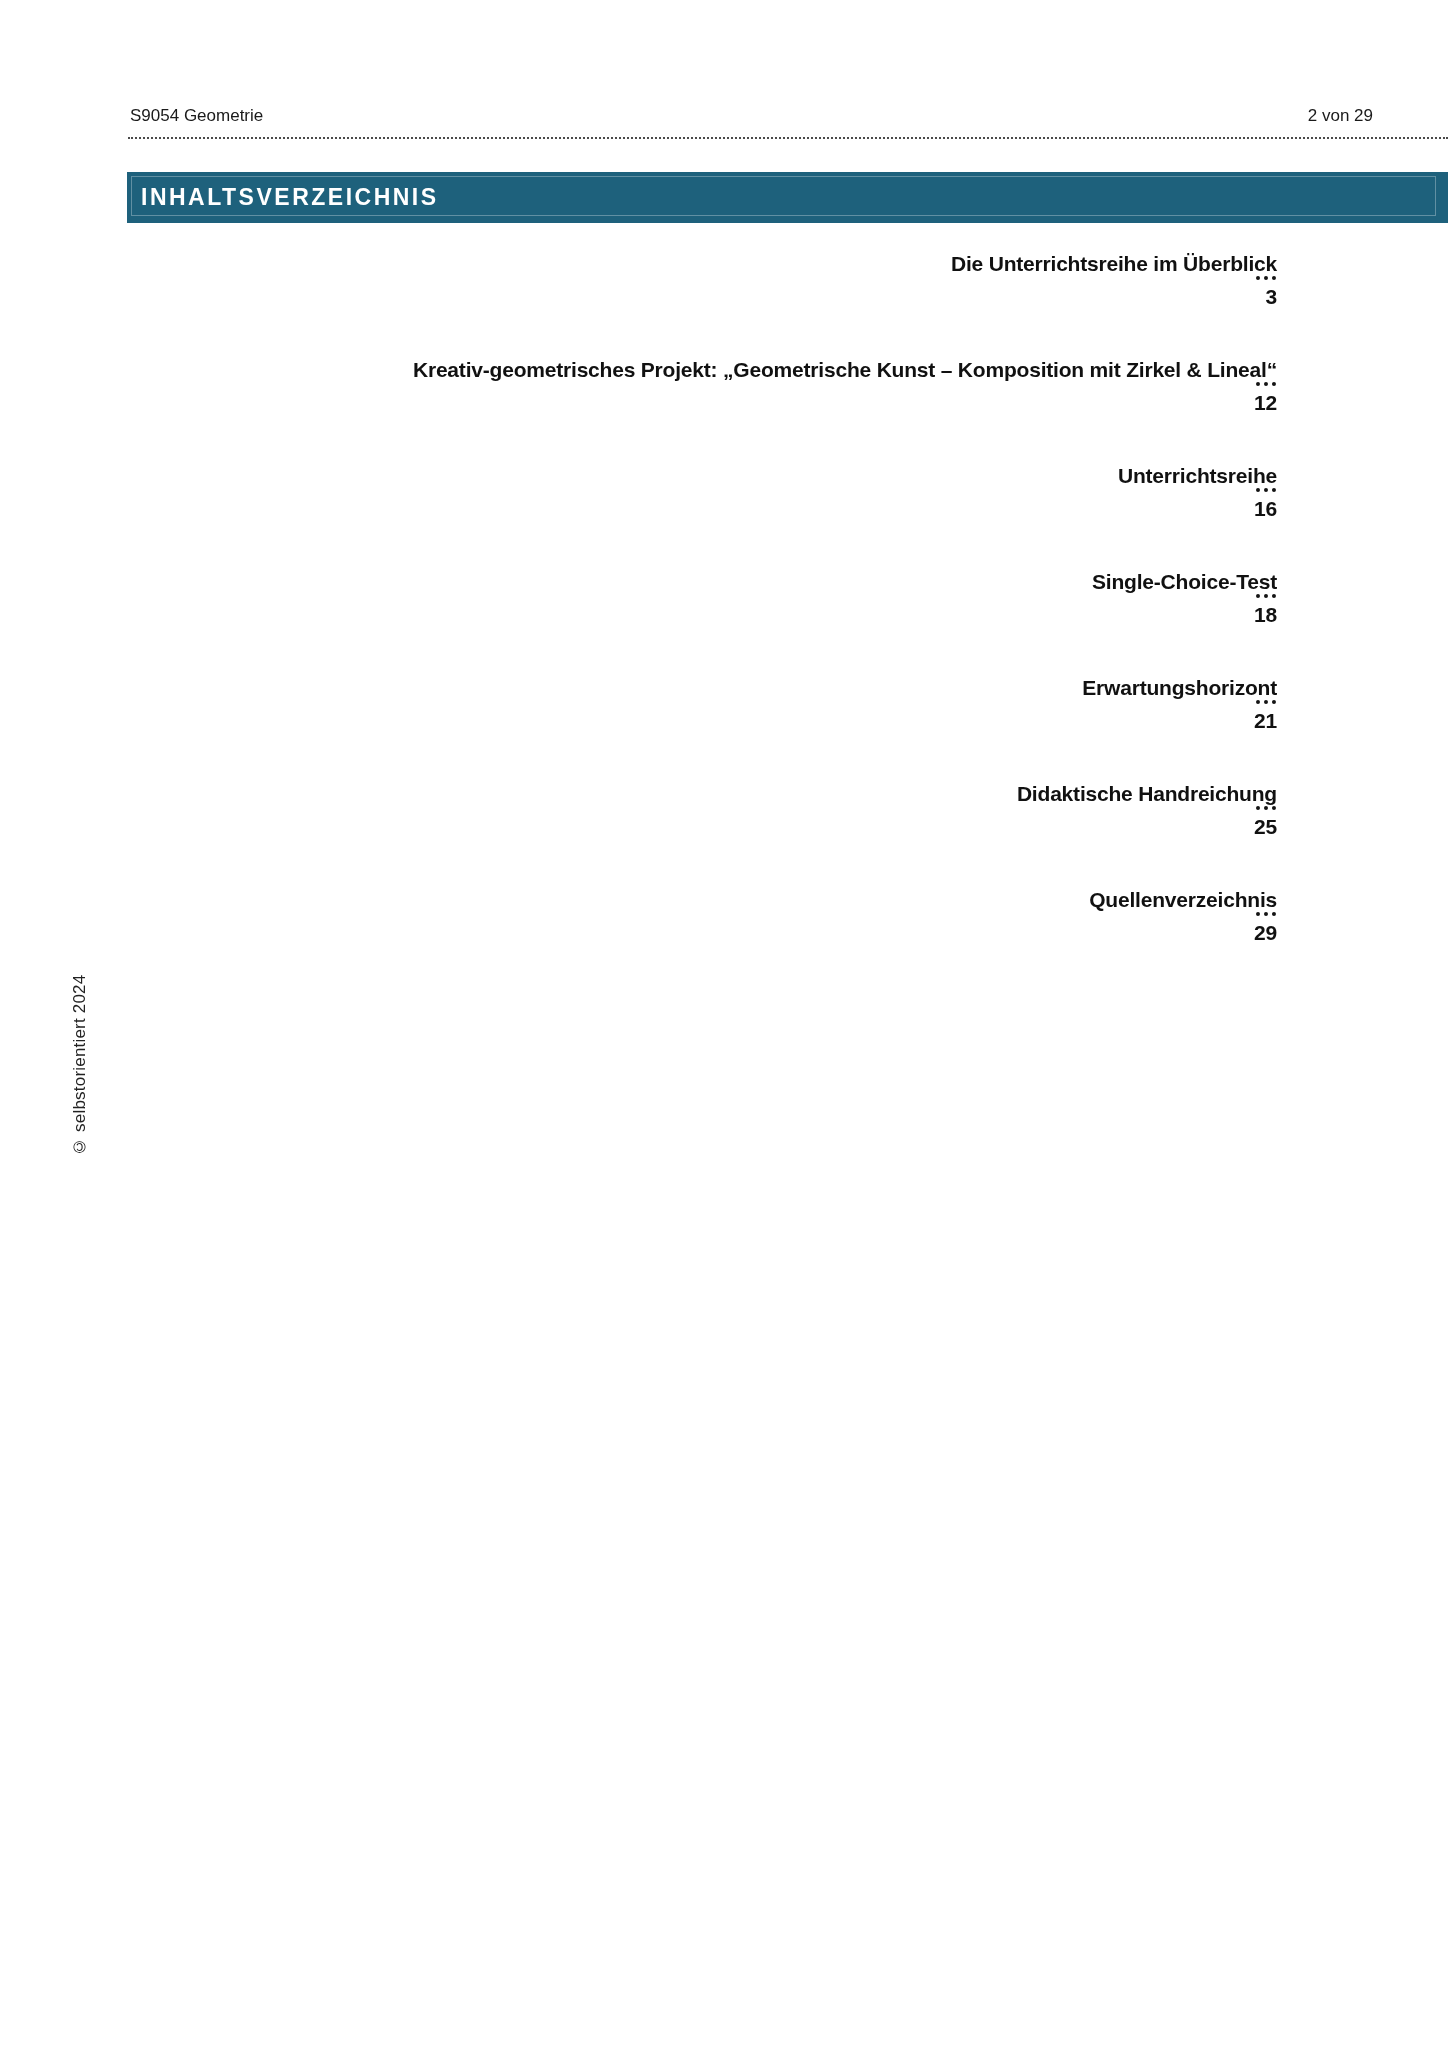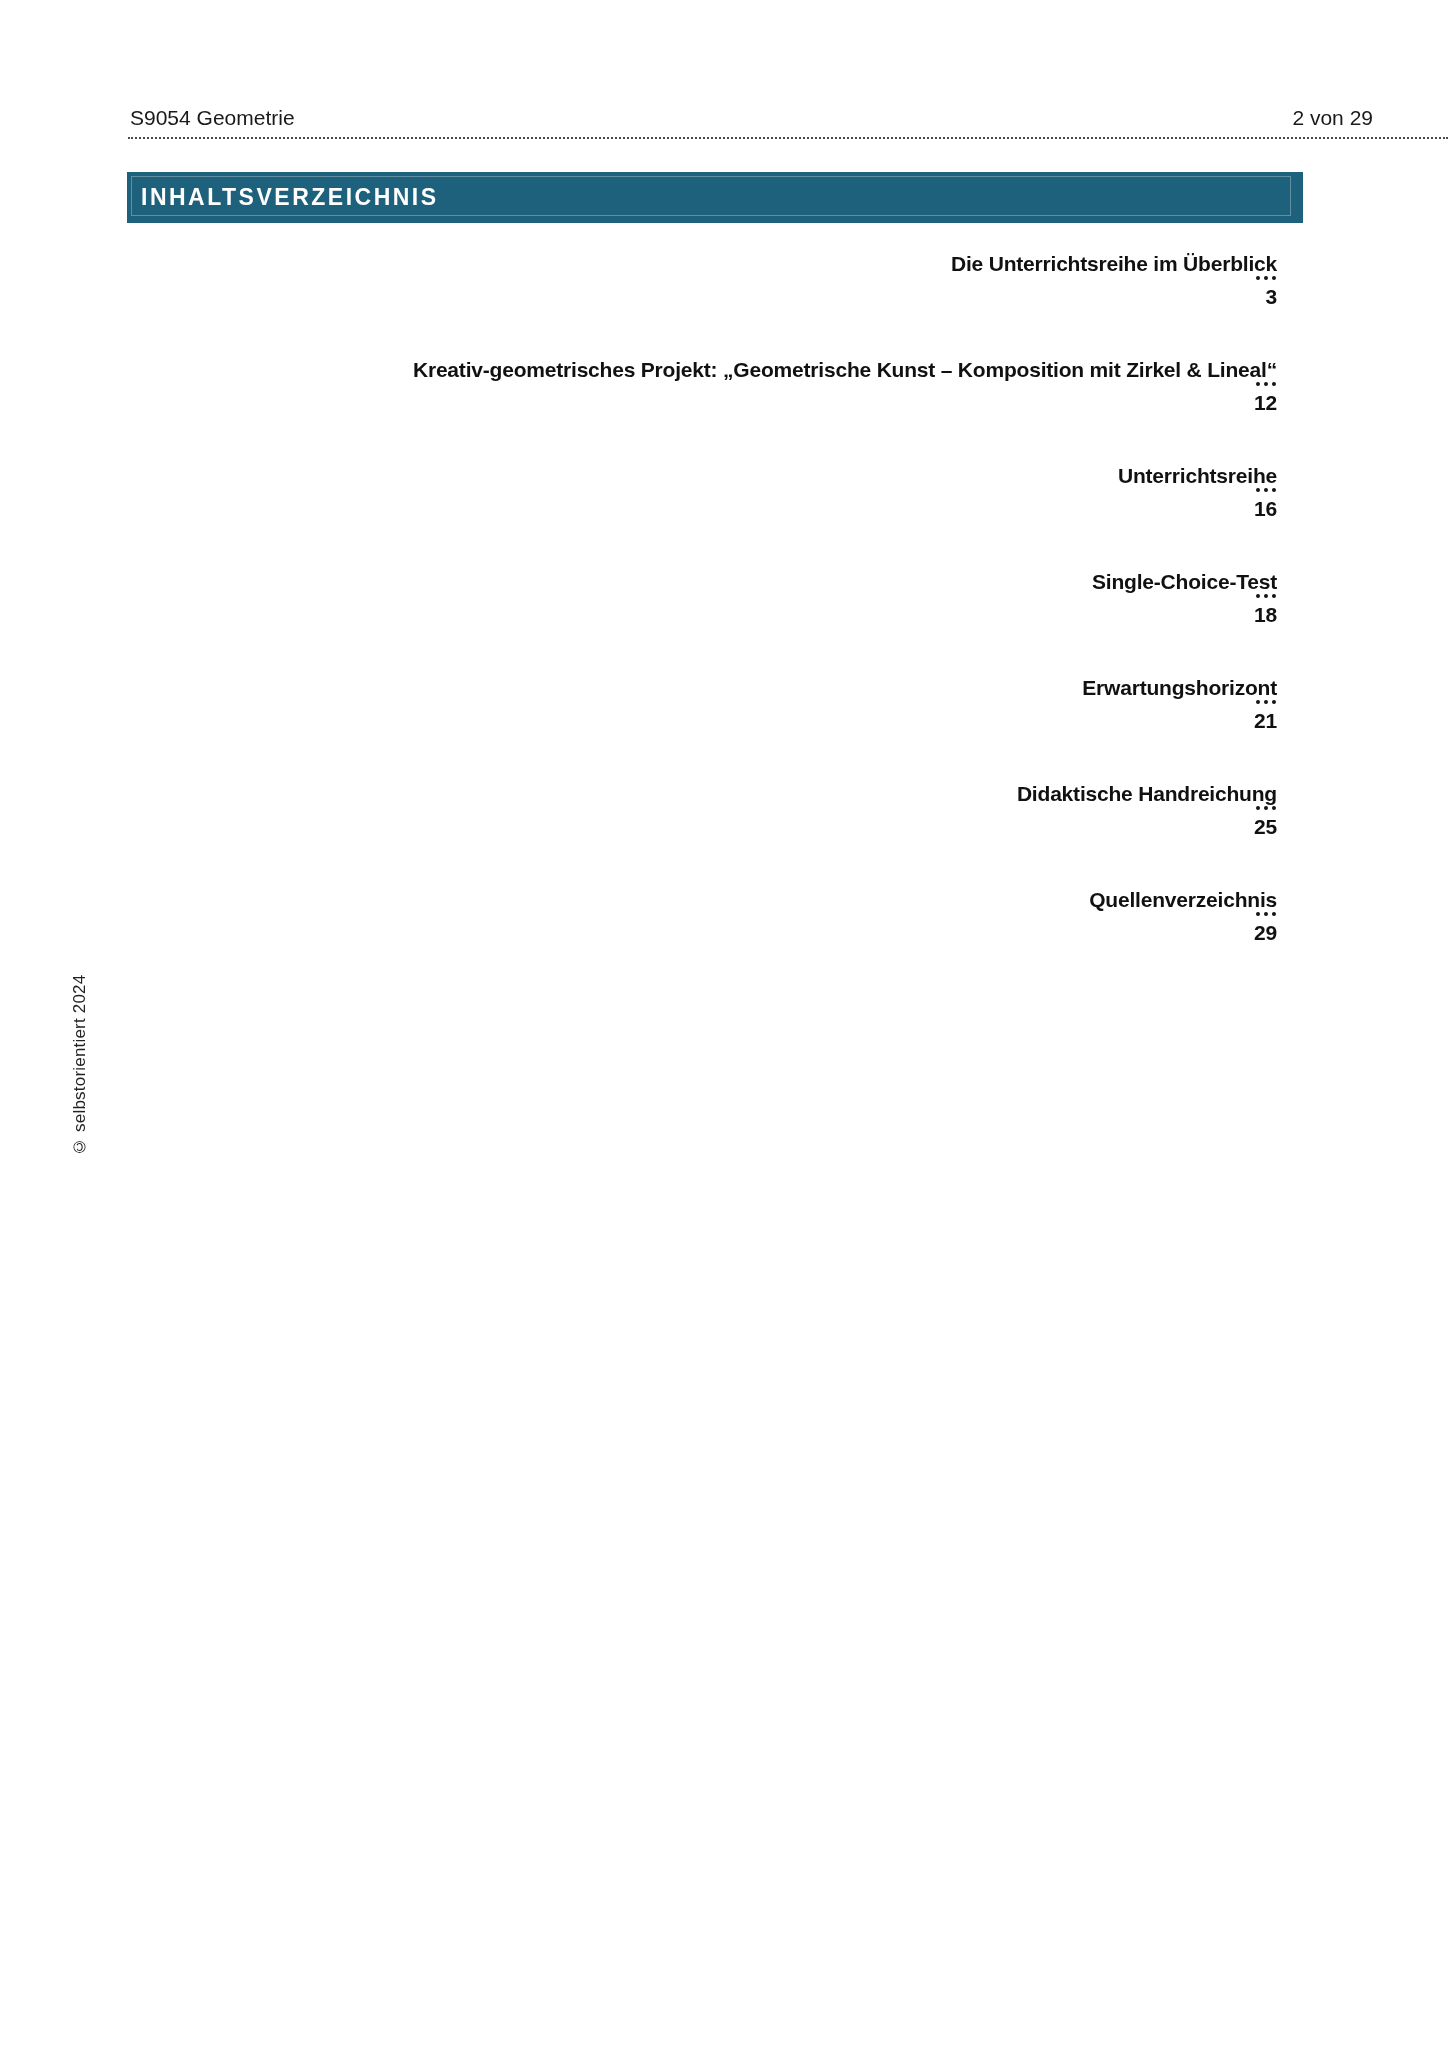"S9054 Geometrie" .running-header { font-size: 21px -> 17px }
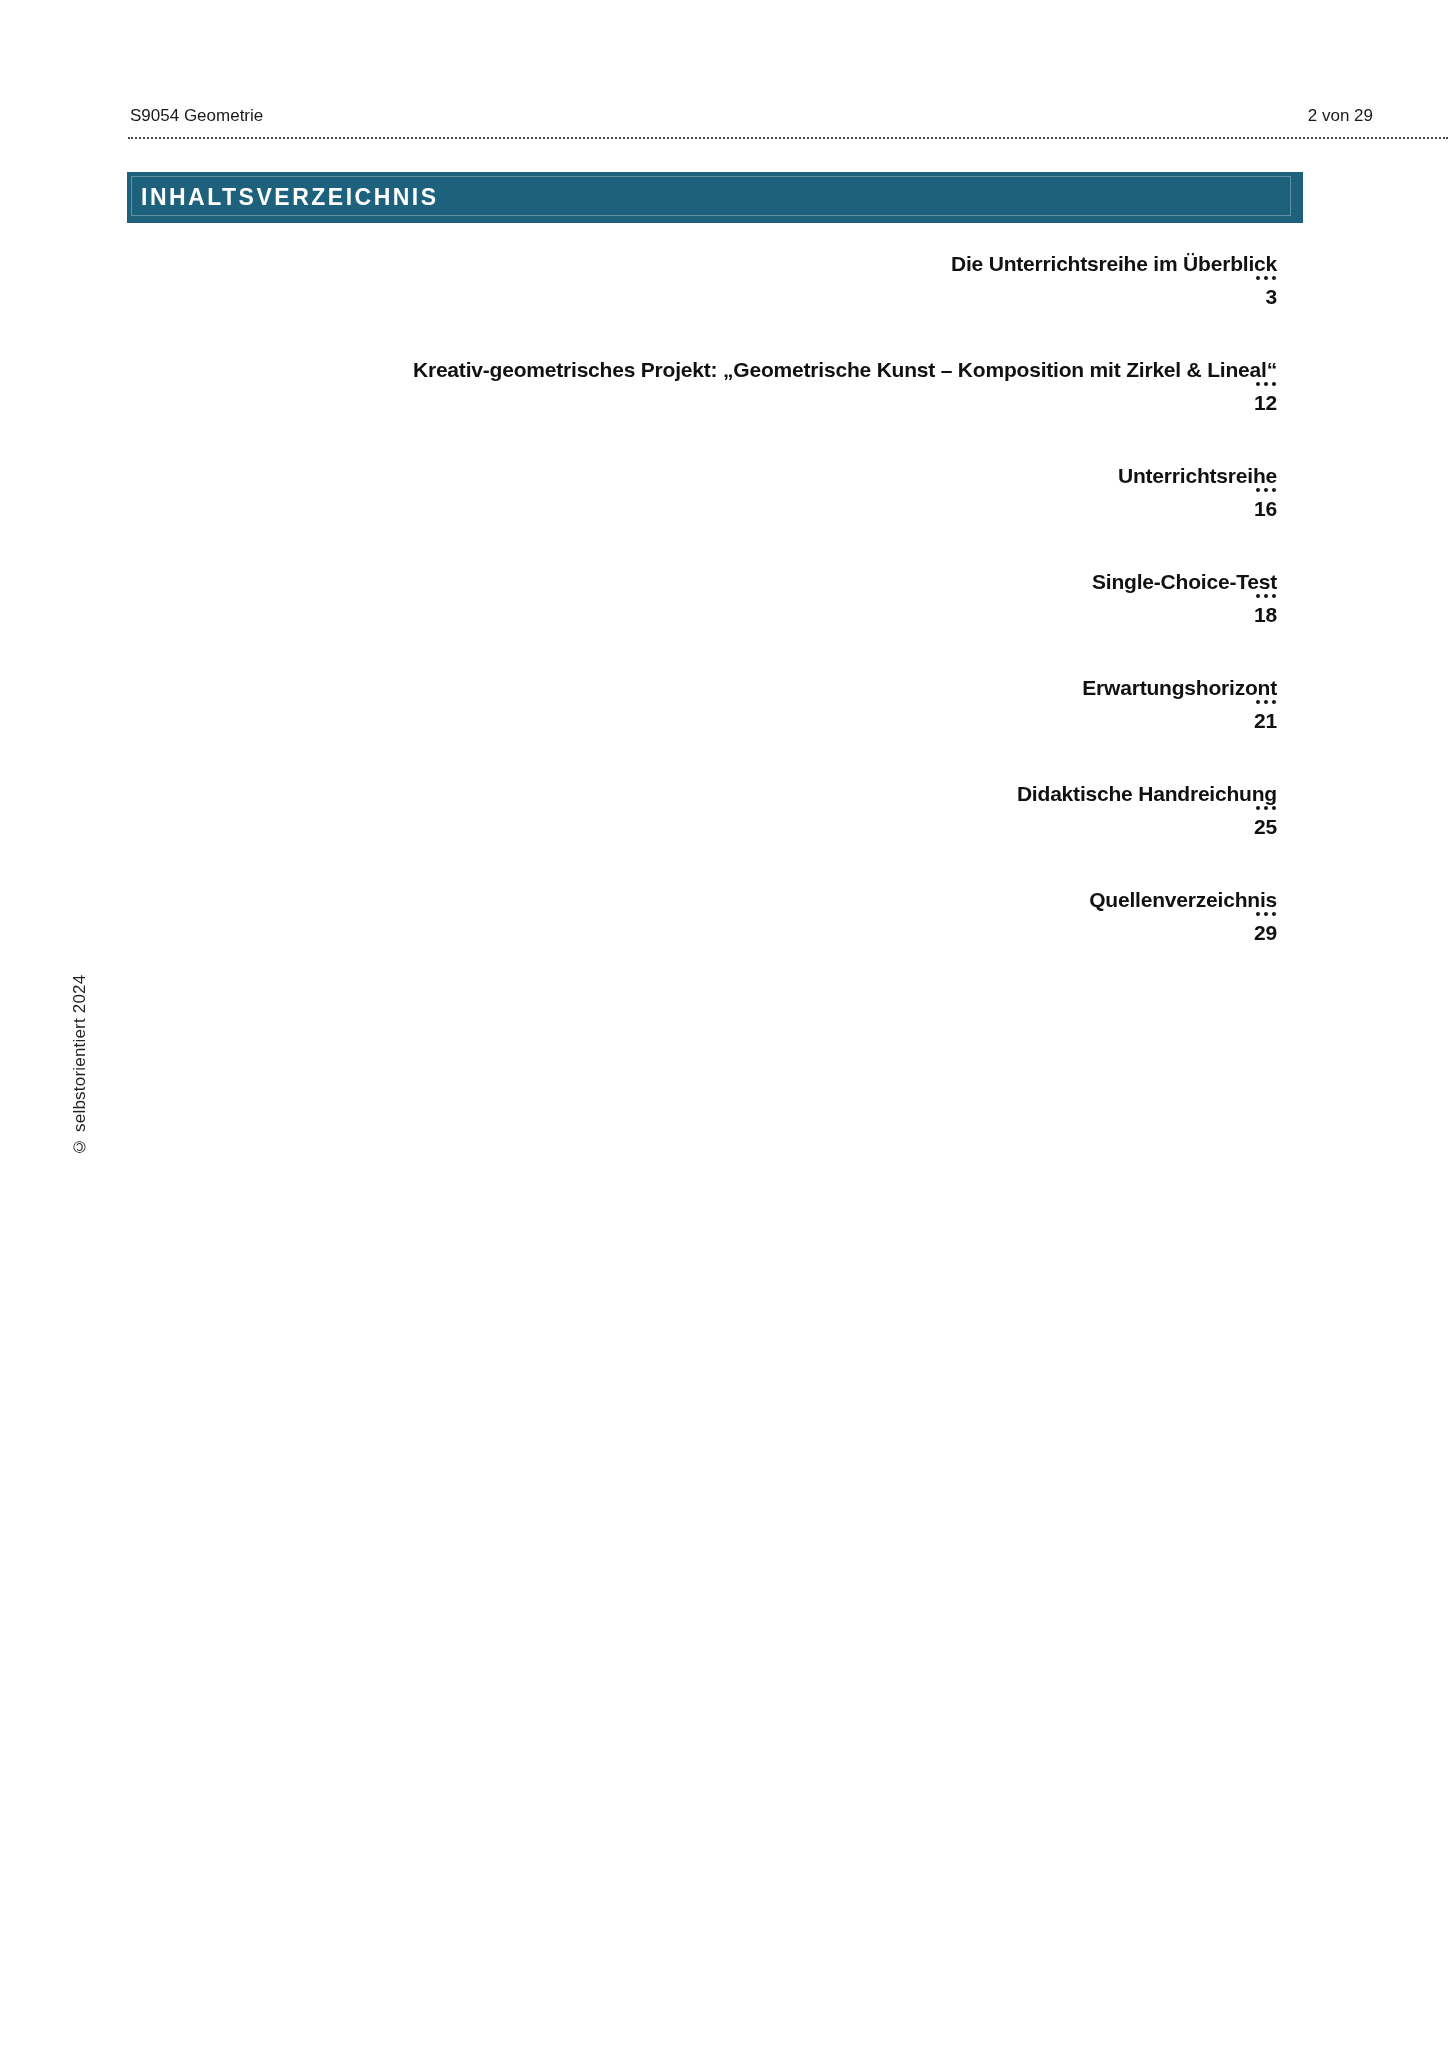"INHALTSVERZEICHNIS" .title-bar { width: 1176px -> 1321px }
